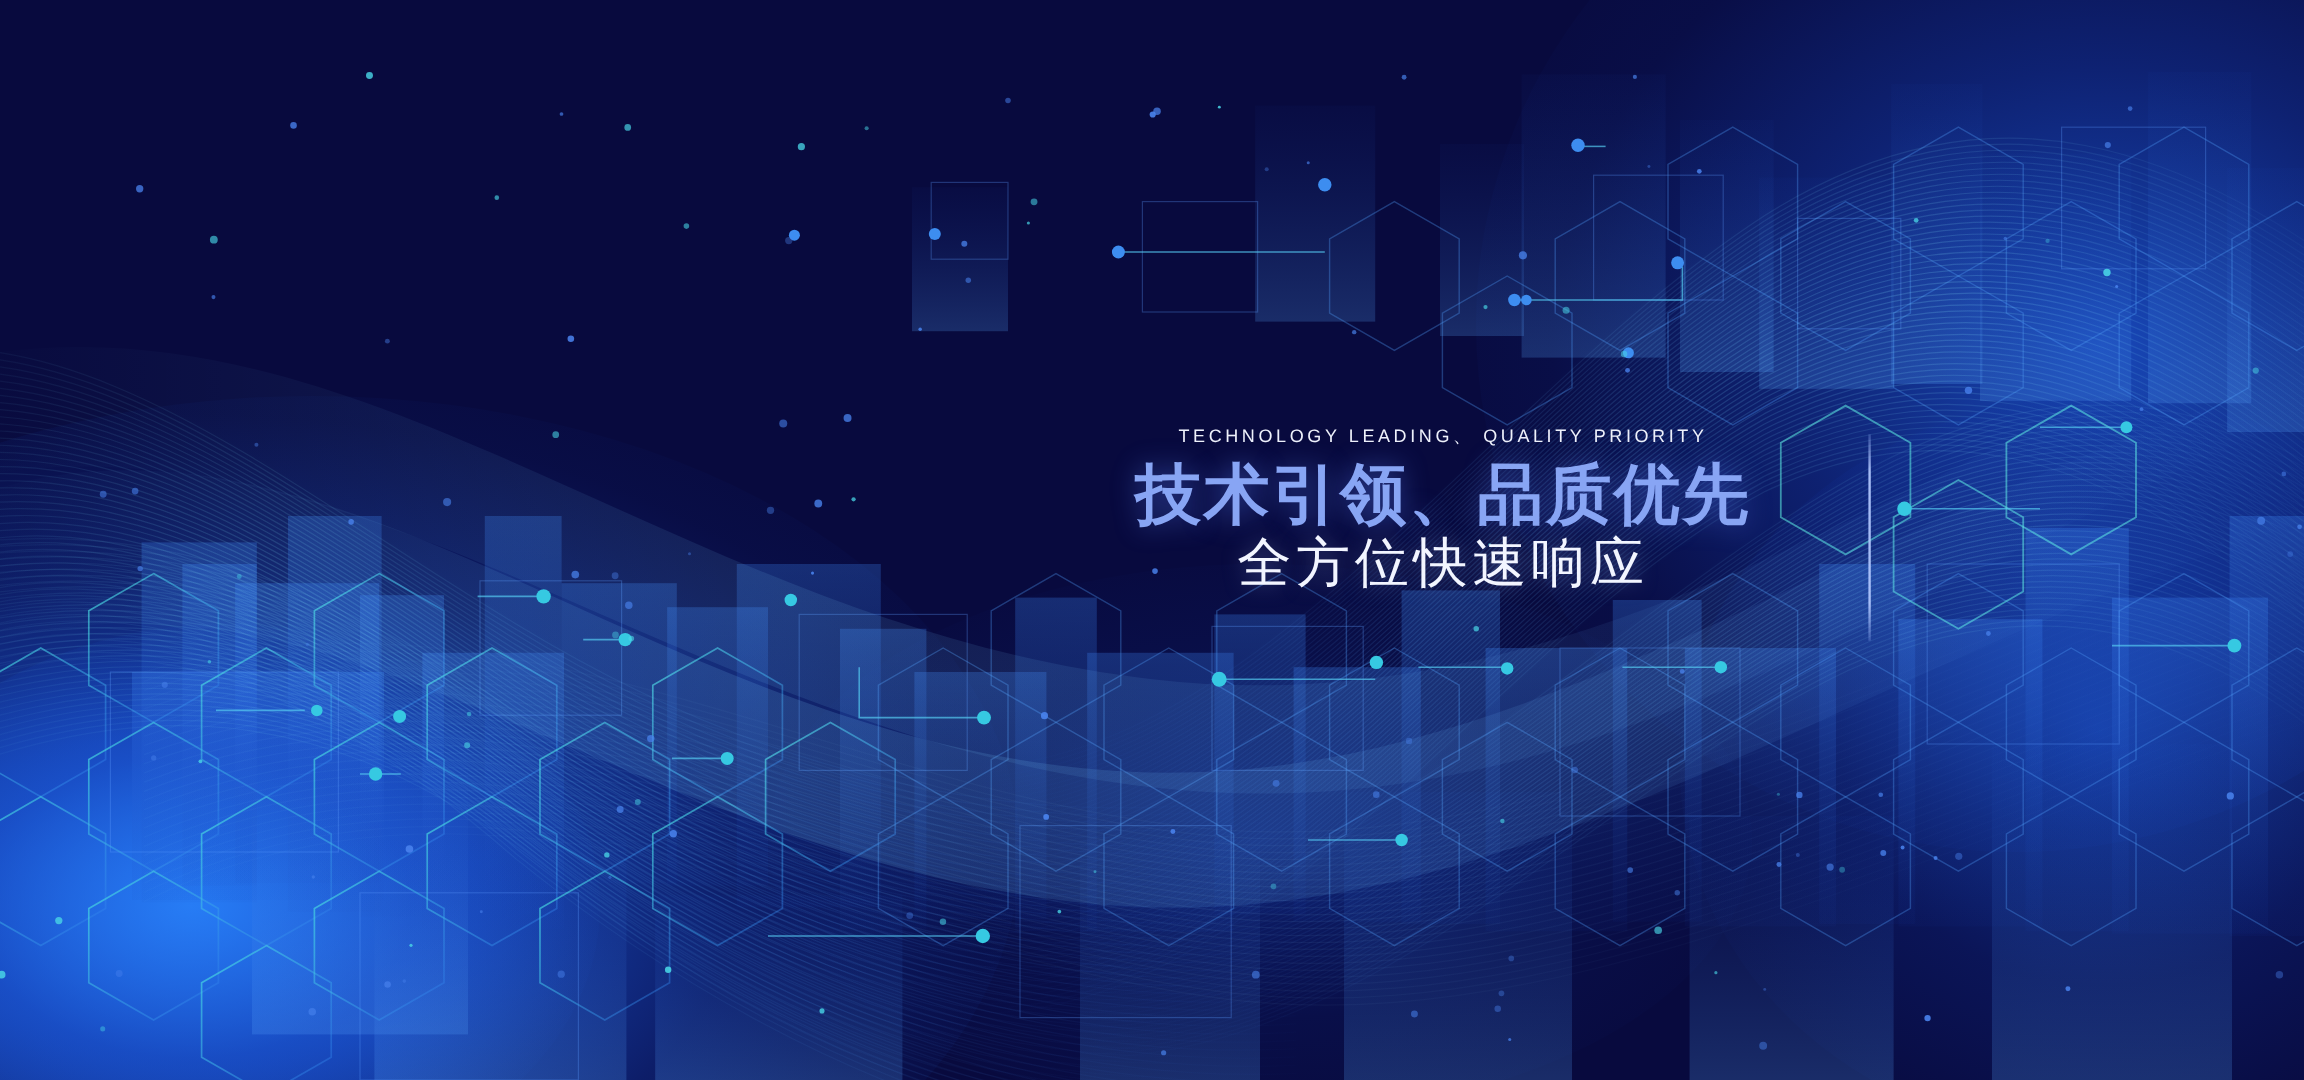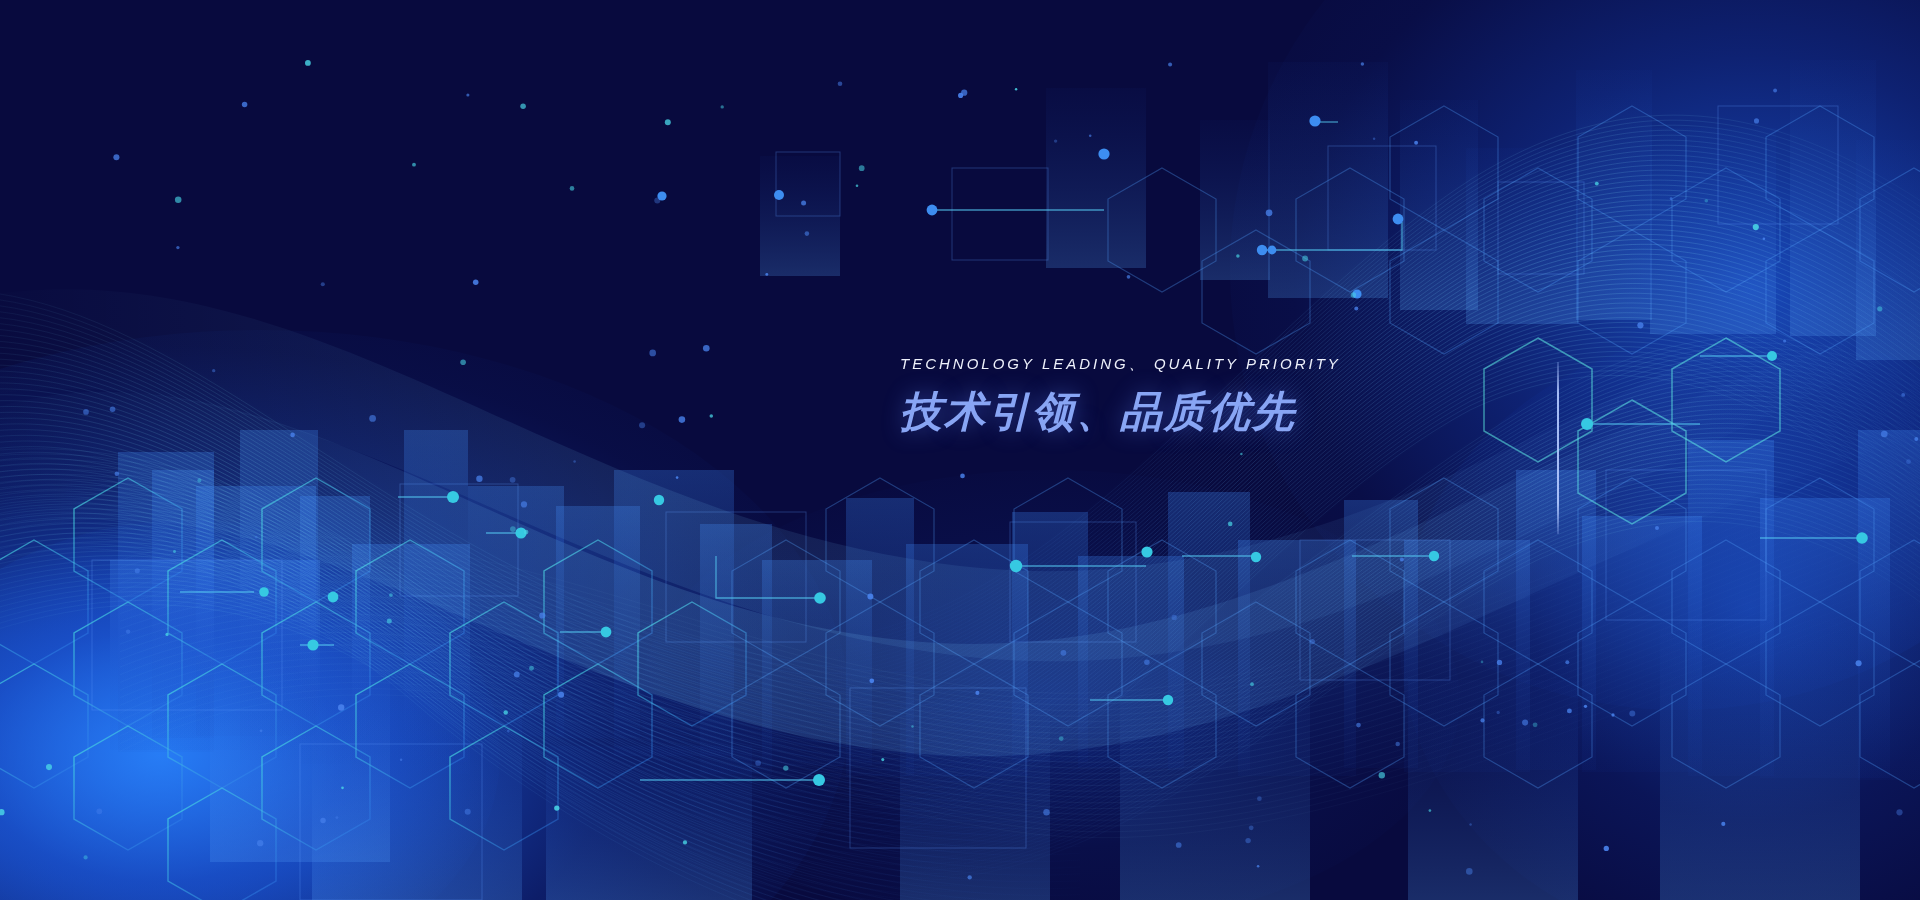"TECHNOLOGY LEADING、 QUALITY PRIORITY" #copy { font-style: italic -> none; text-align: left -> center }
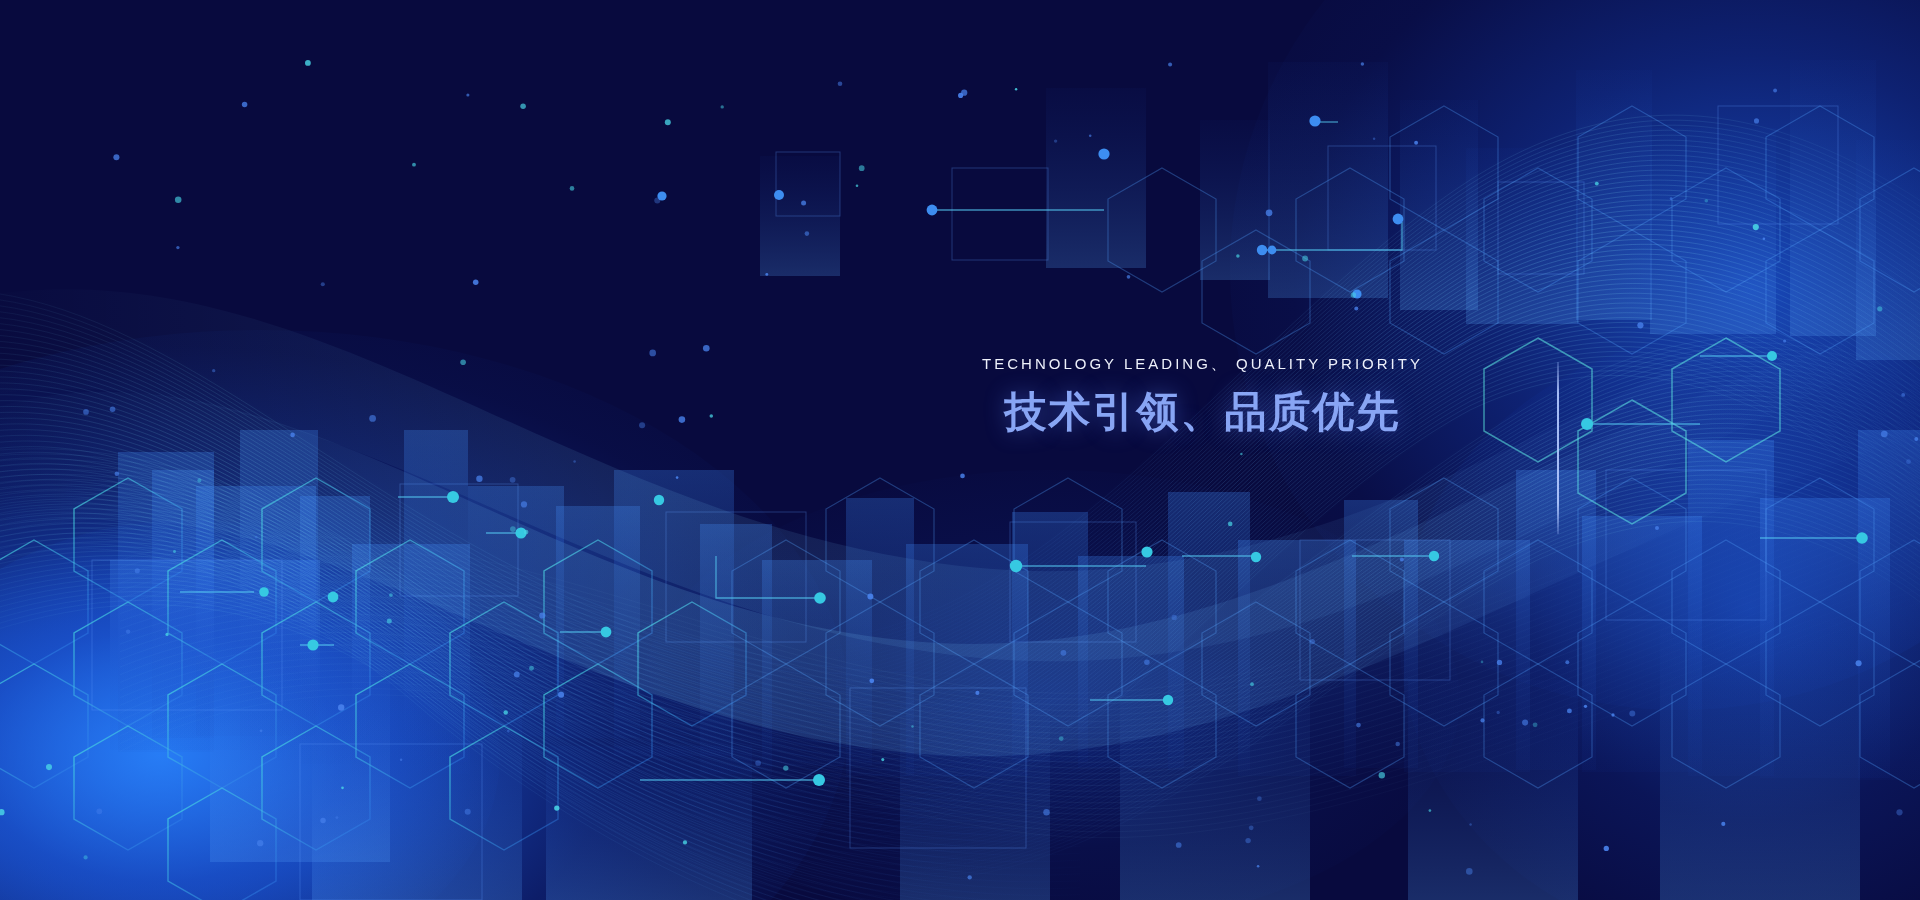"技术引领、品质优先" #cn1 { font-size: 42px -> 55px }
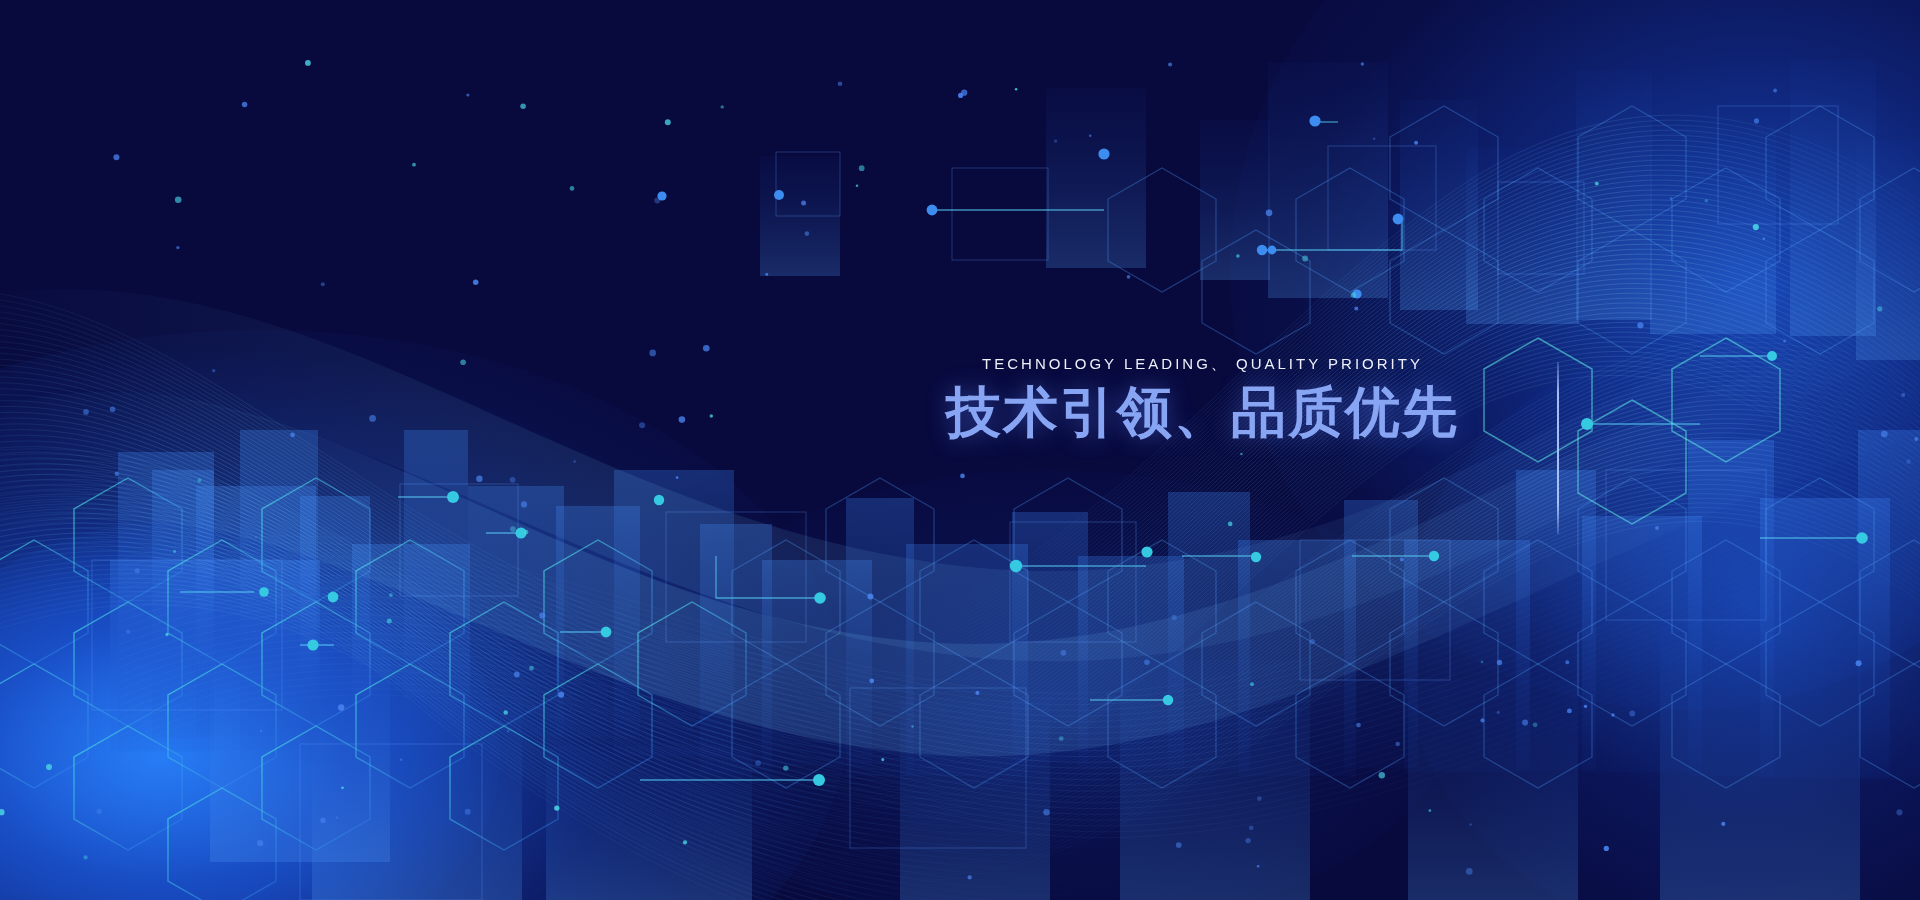"全方位快速响应" div { html: none -> <div>全方位快速响应</div> }
